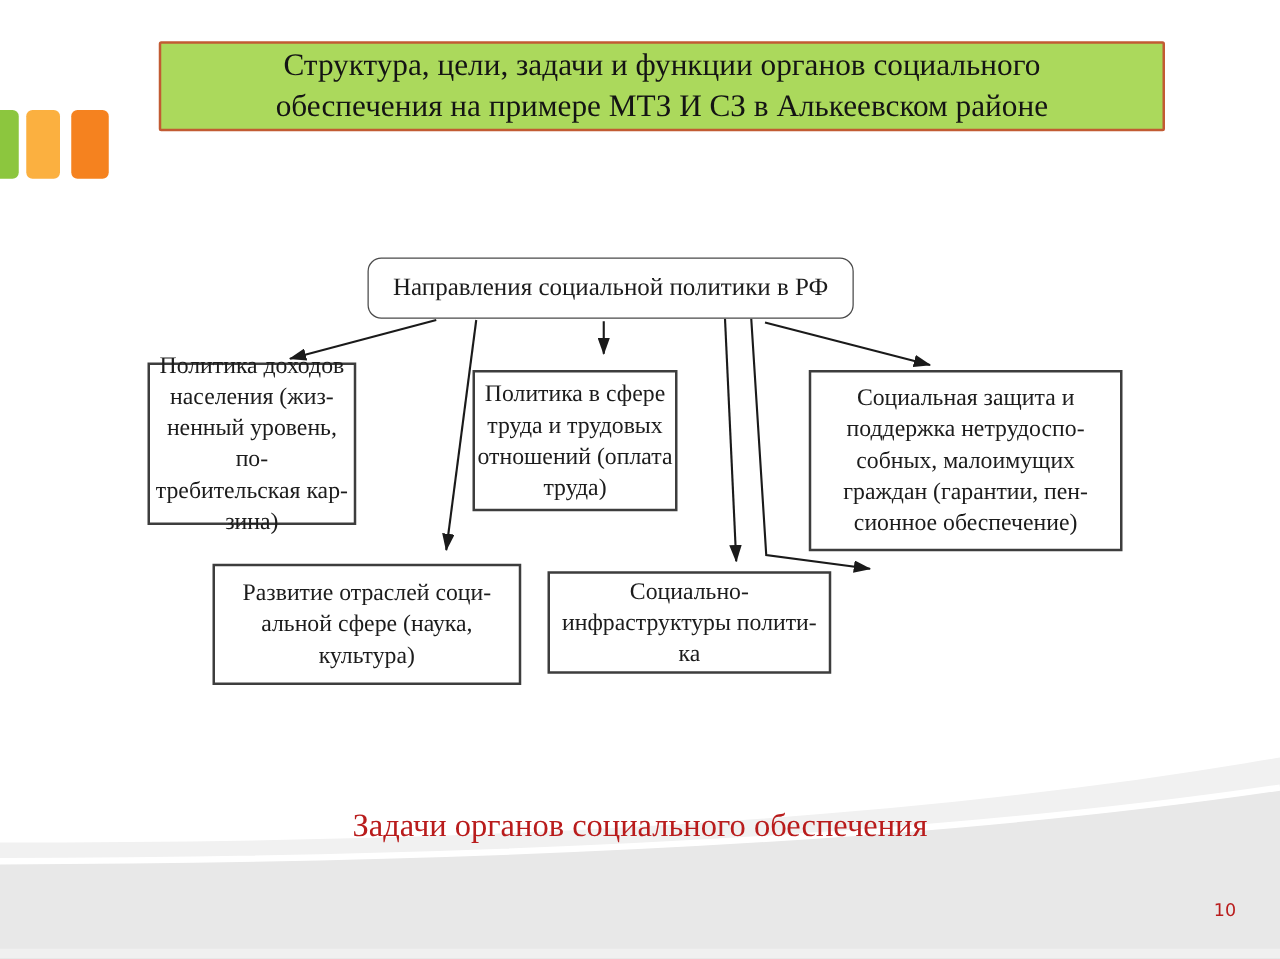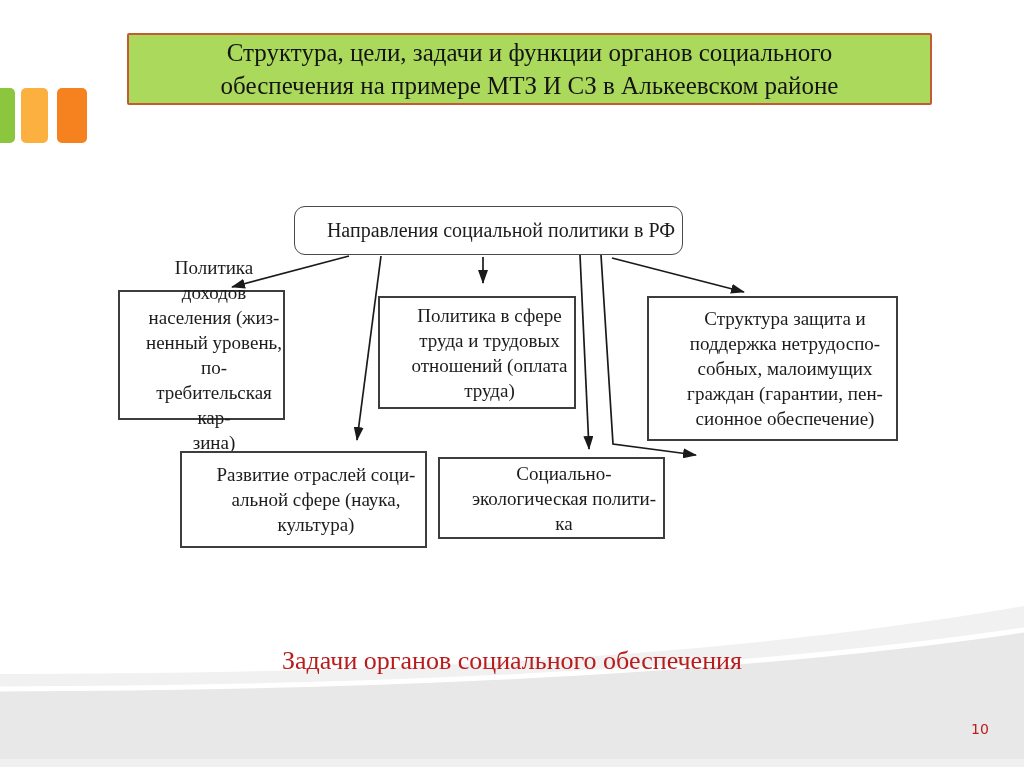"Направления социальной политики в РФ" .node { padding-left: 25px -> none }
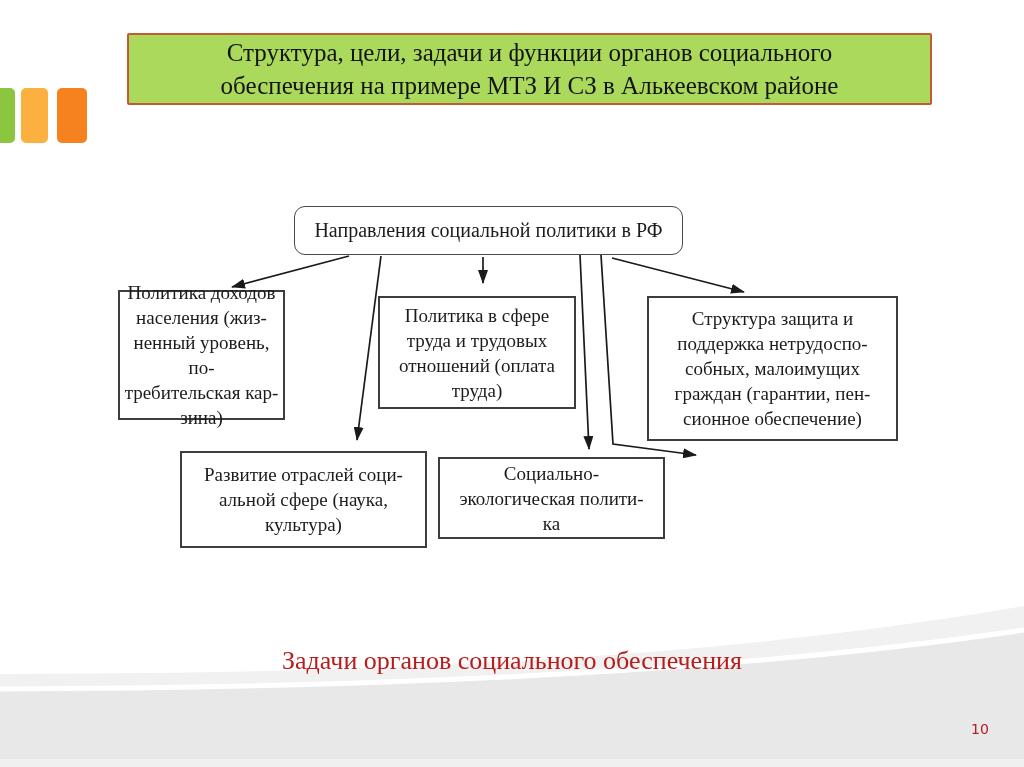"Политика в сфере" .node.labor { width: 198px -> 164px }
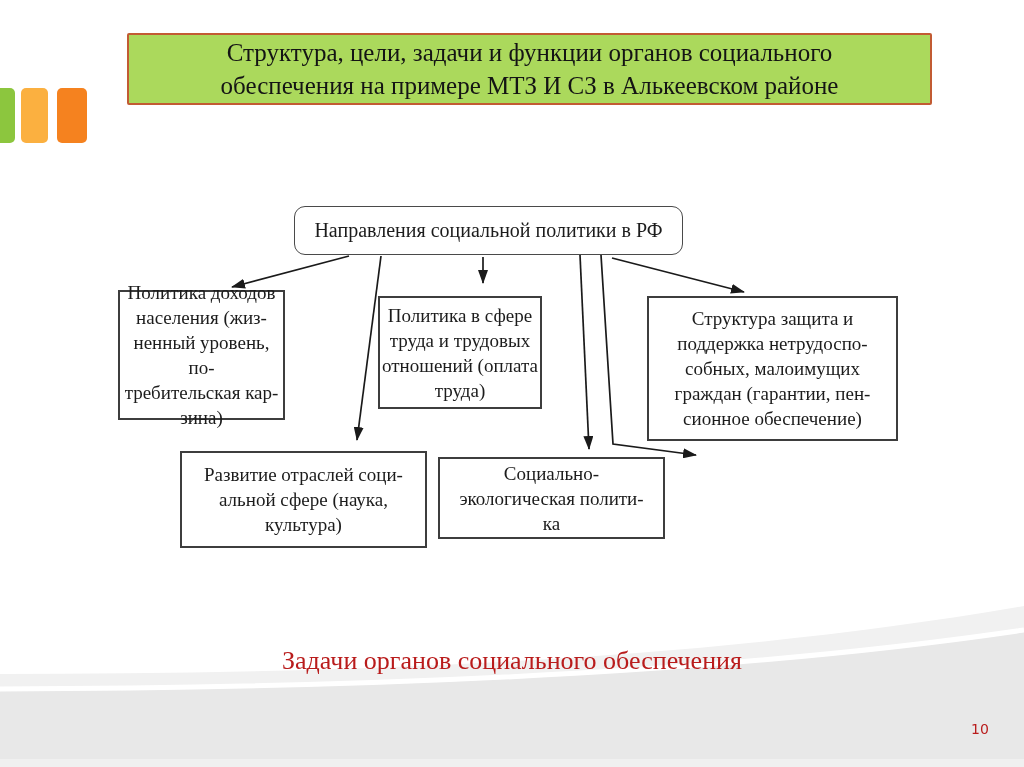"Структура защита и" span.lbl { text: Структура -> Социальная }
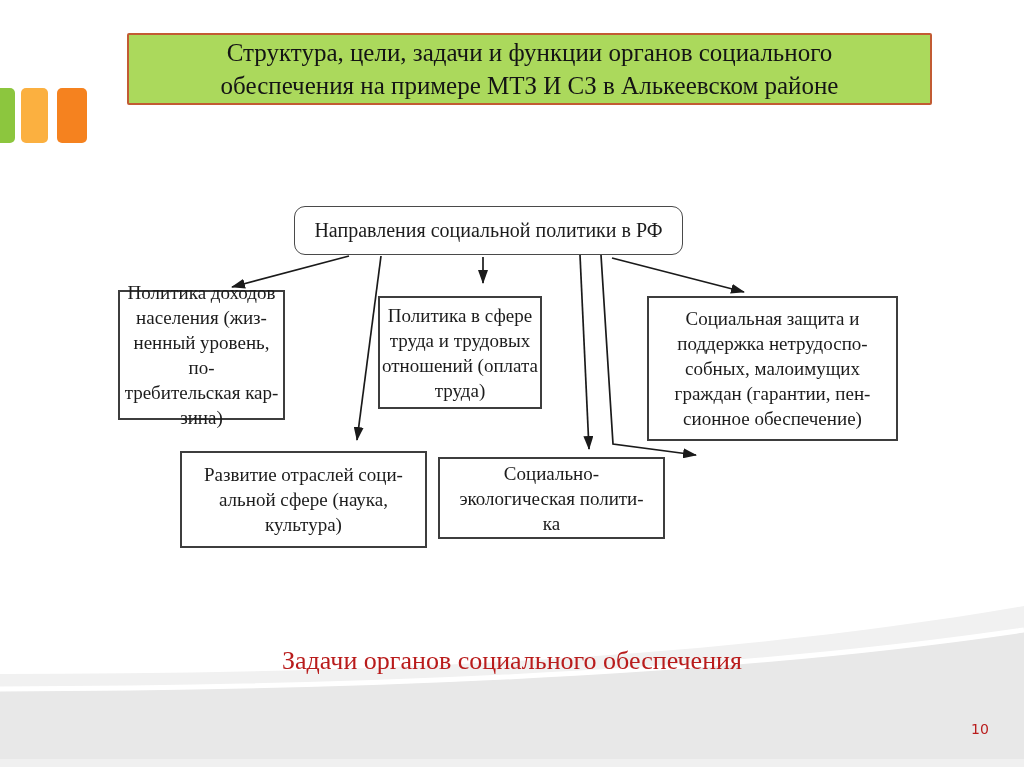"Развитие отраслей соци-" .node.branches { left: 180px -> 170px }
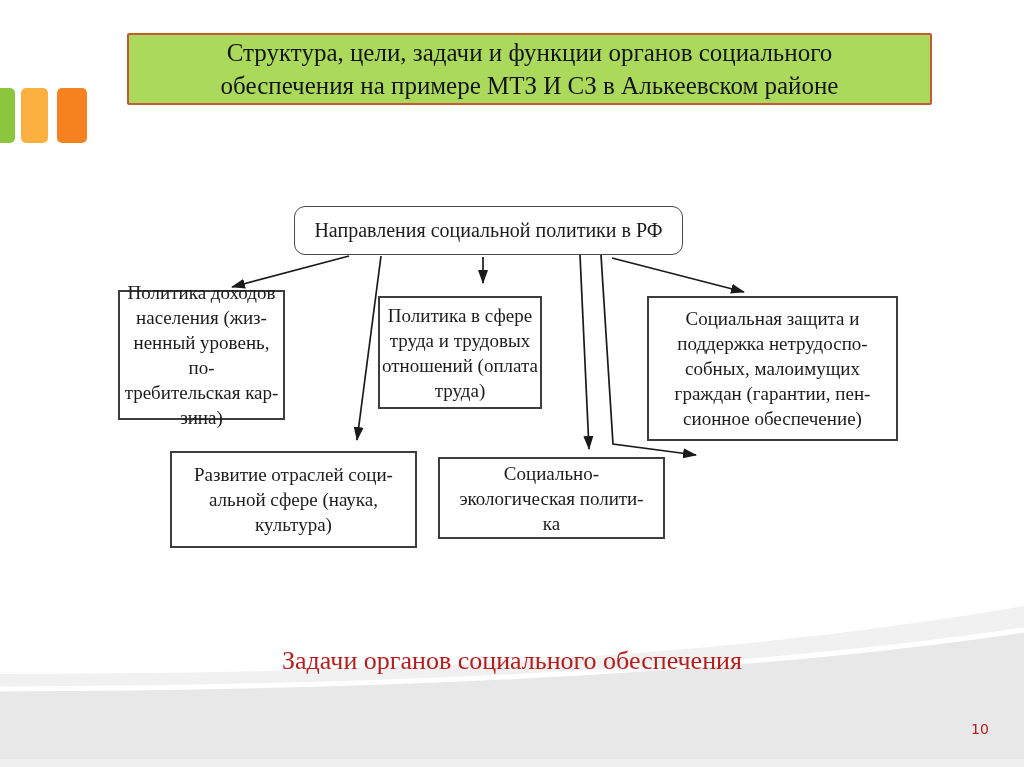"Социально-" span.lbl { text: экологическая -> инфраструктуры }
